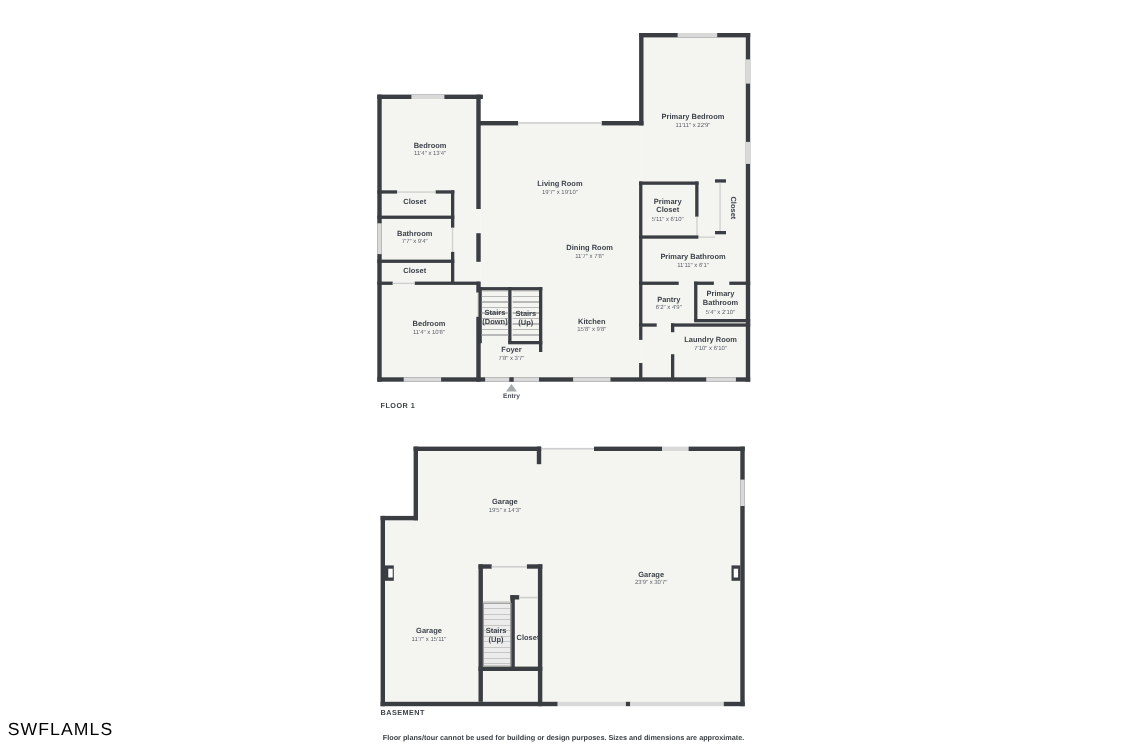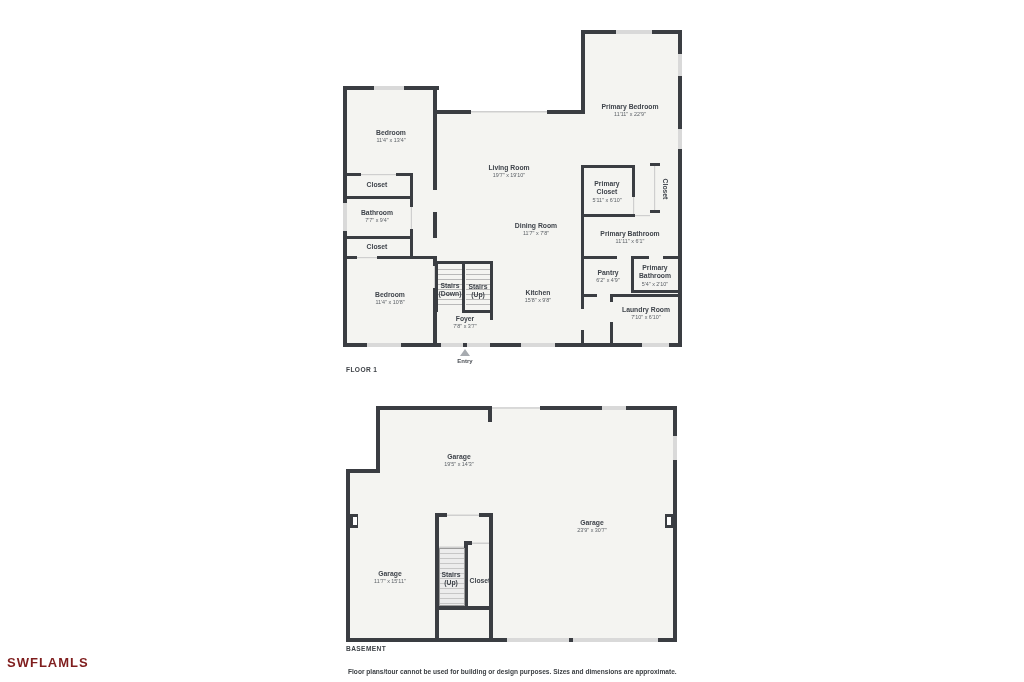"SWFLAMLS" .watermark { color: #7f1d1d -> #000000; font-size: 13px -> 16px; font-weight: 700 -> 400 }
